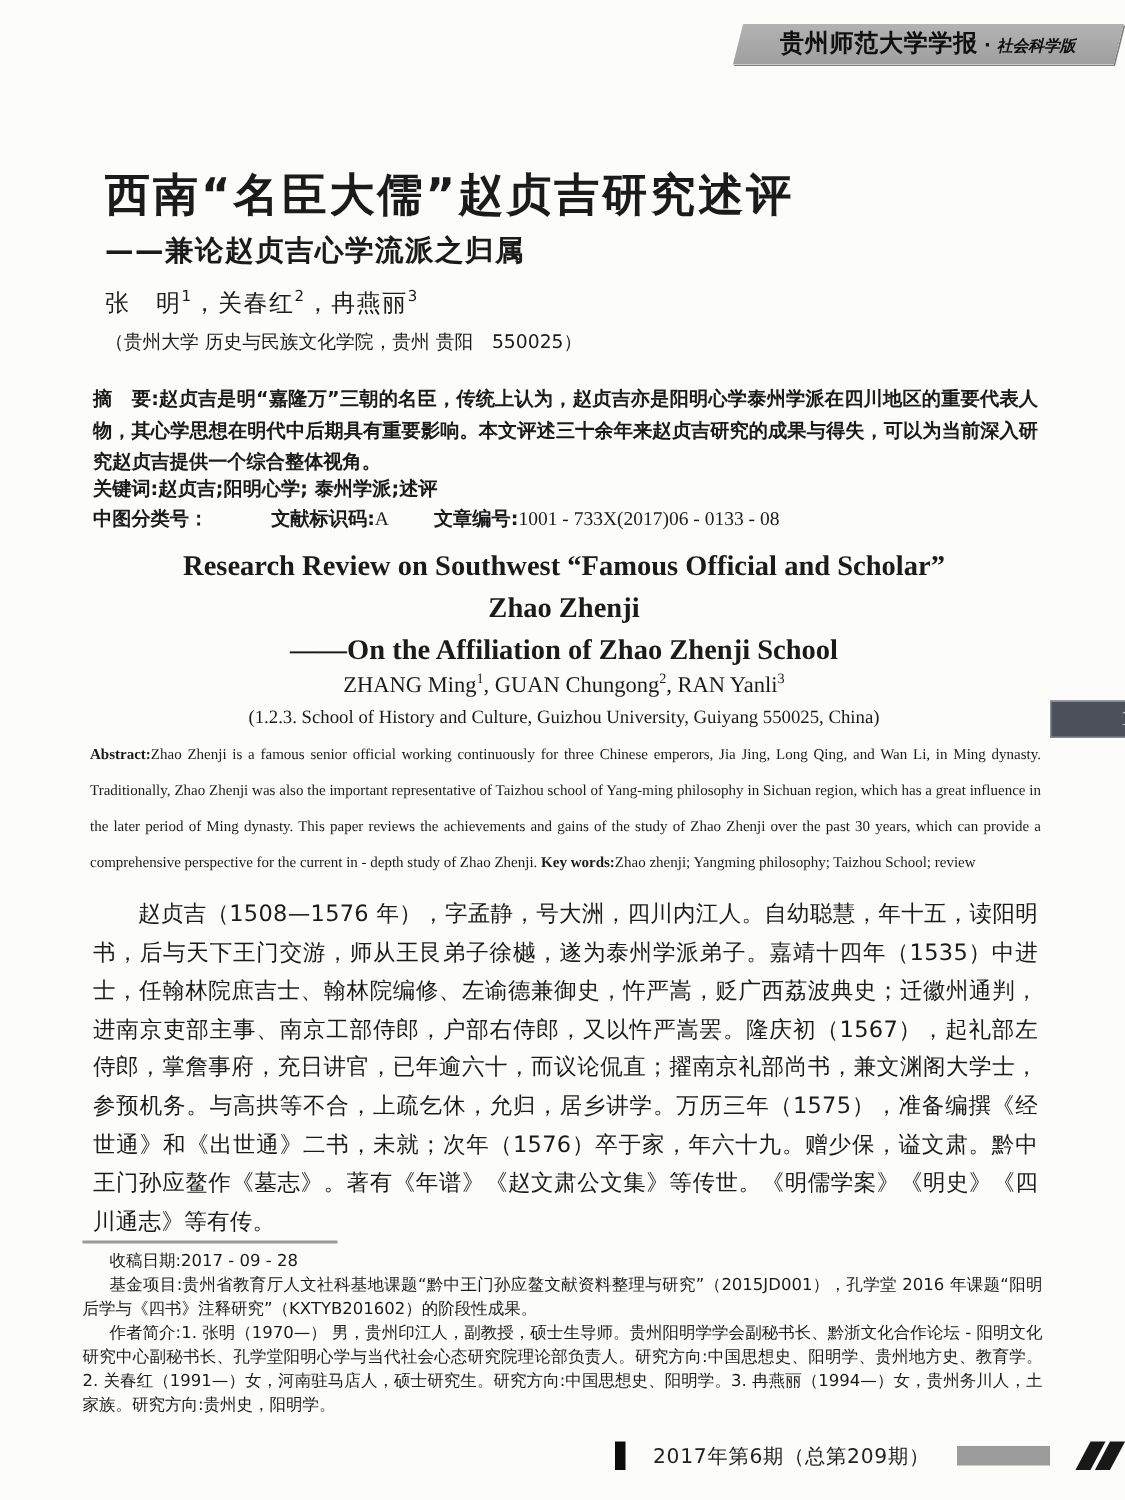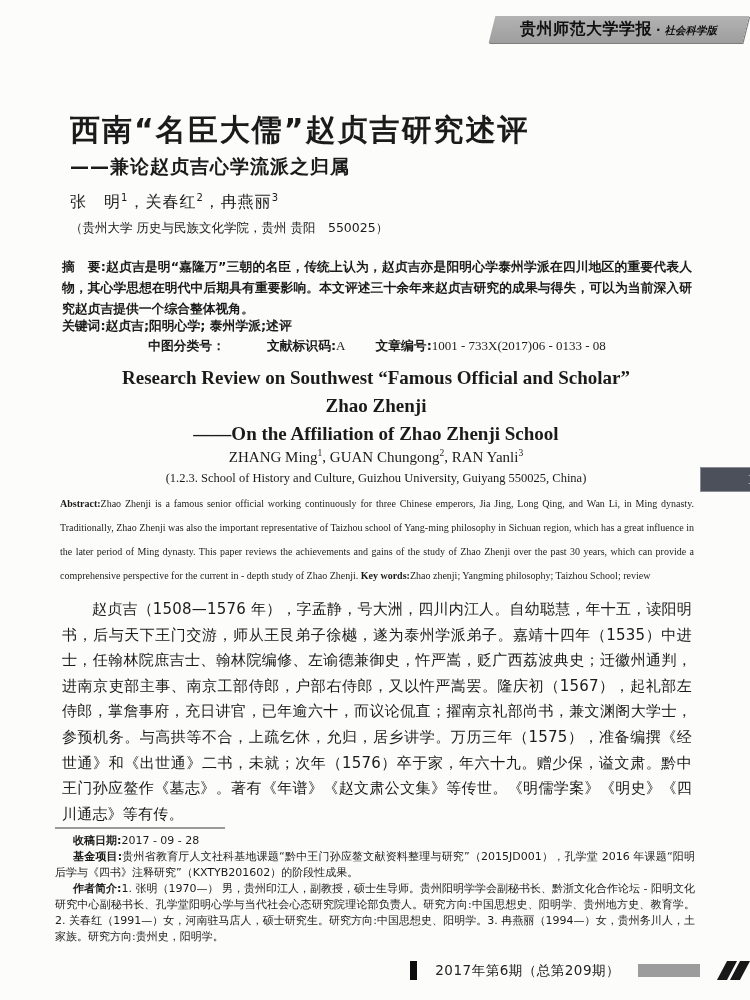"中图分类号： 文献标识码:A 文章编号:1001 - 733X(2017)06" .meta-line { text-align: center -> none }
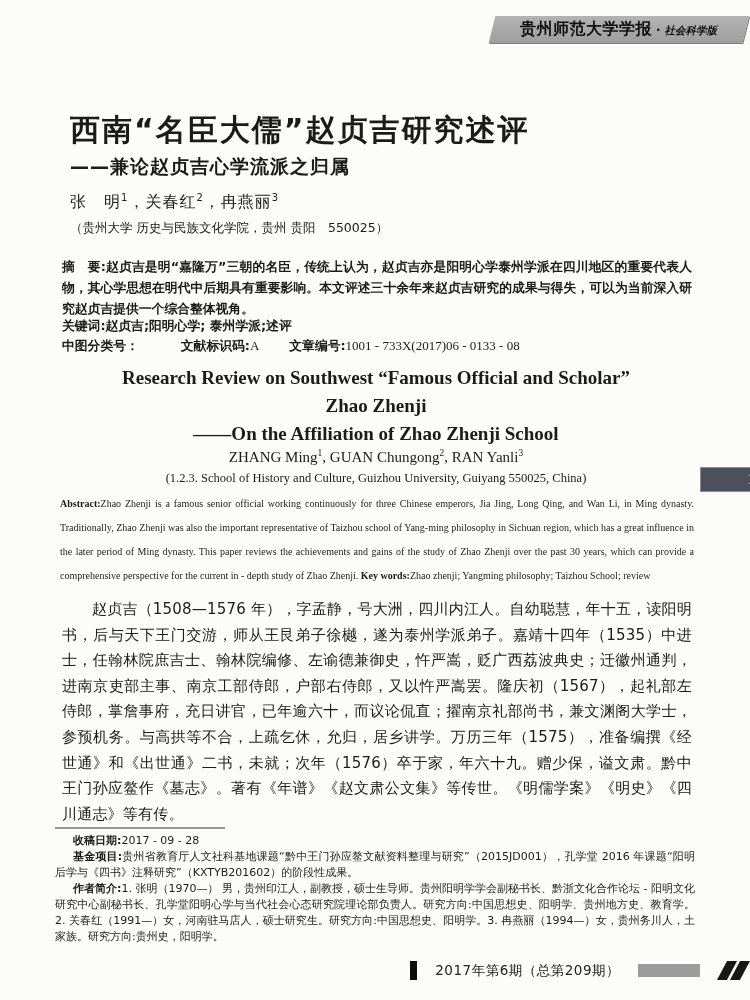"收稿日期:" .footnotes .lbl { font-weight: bold -> normal }
